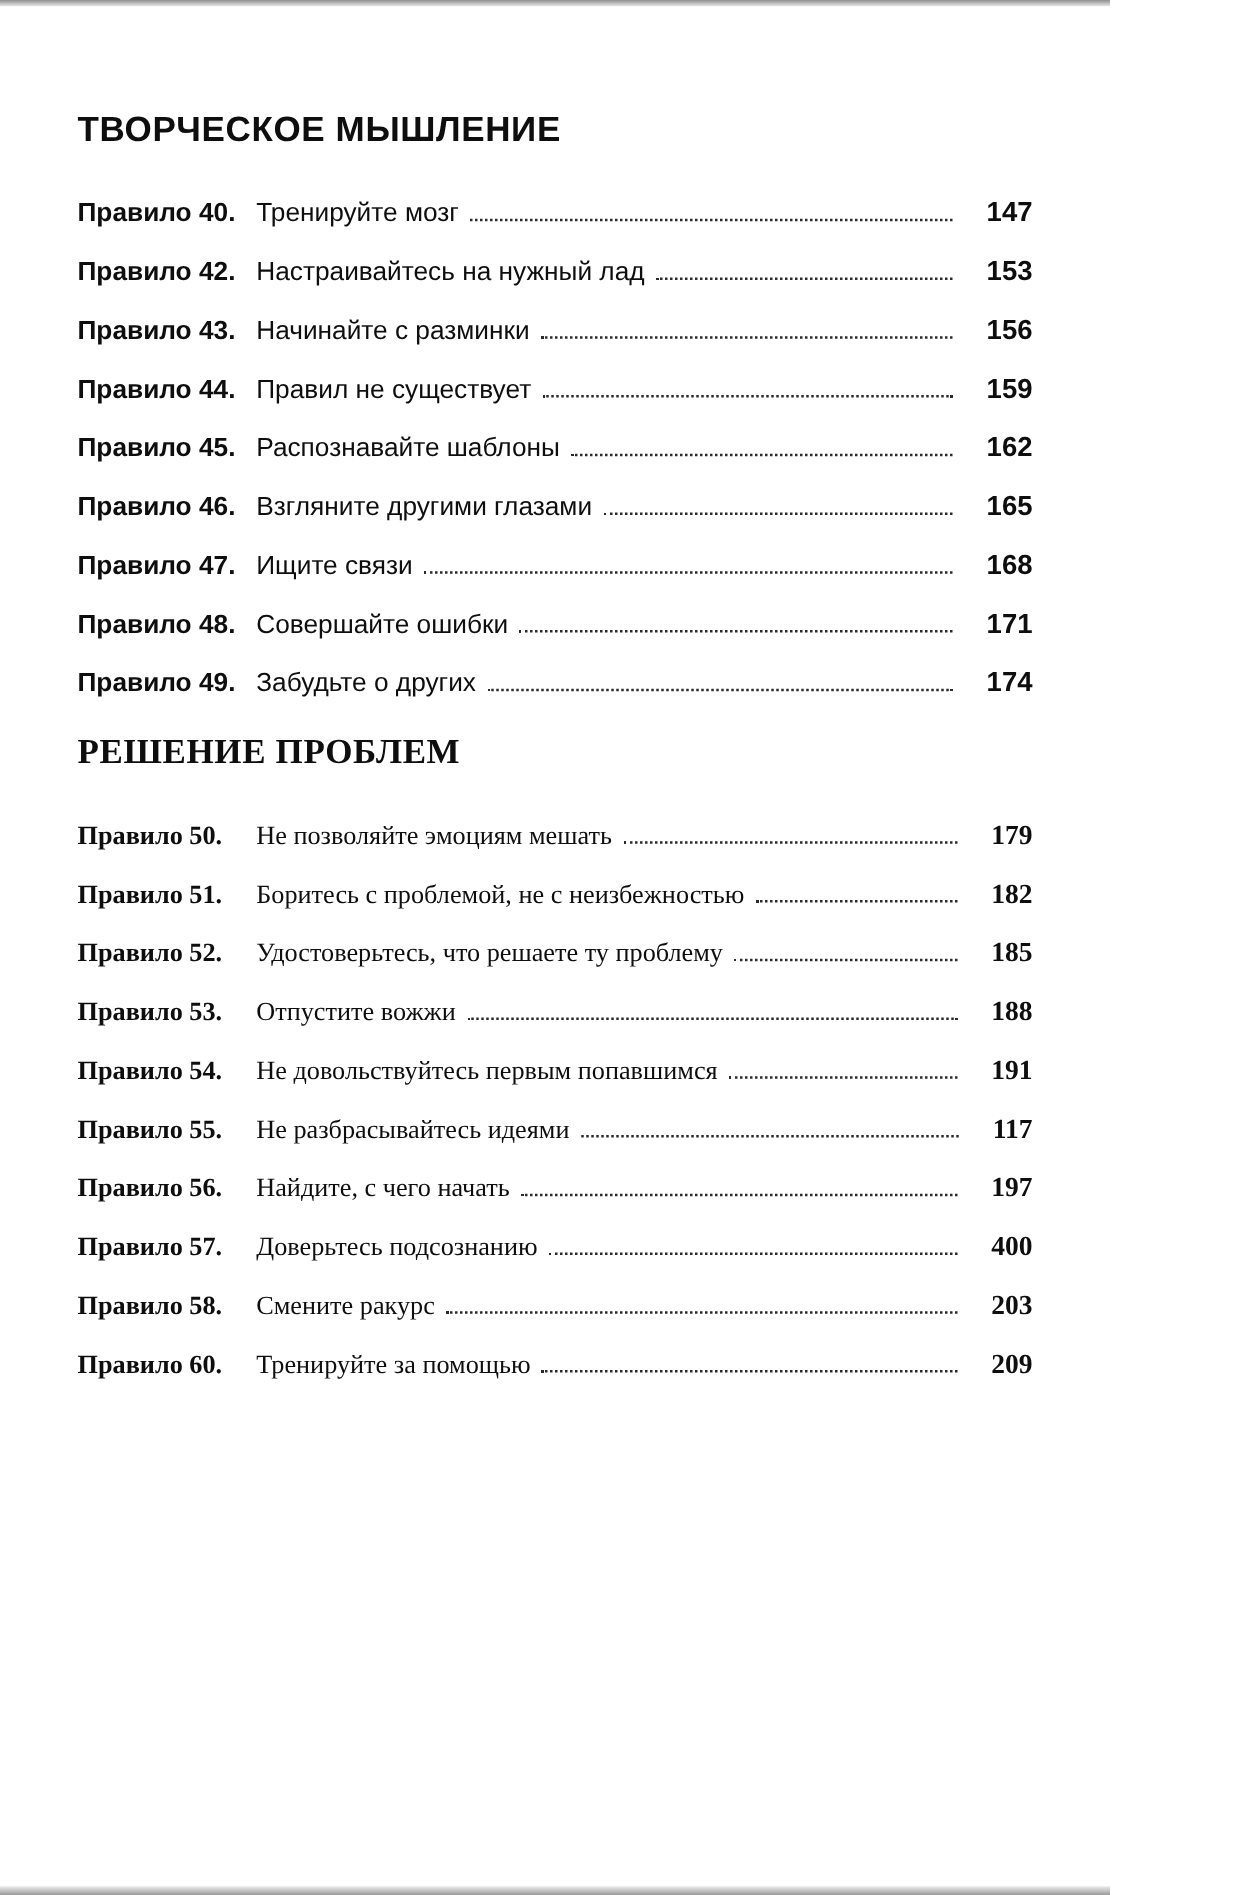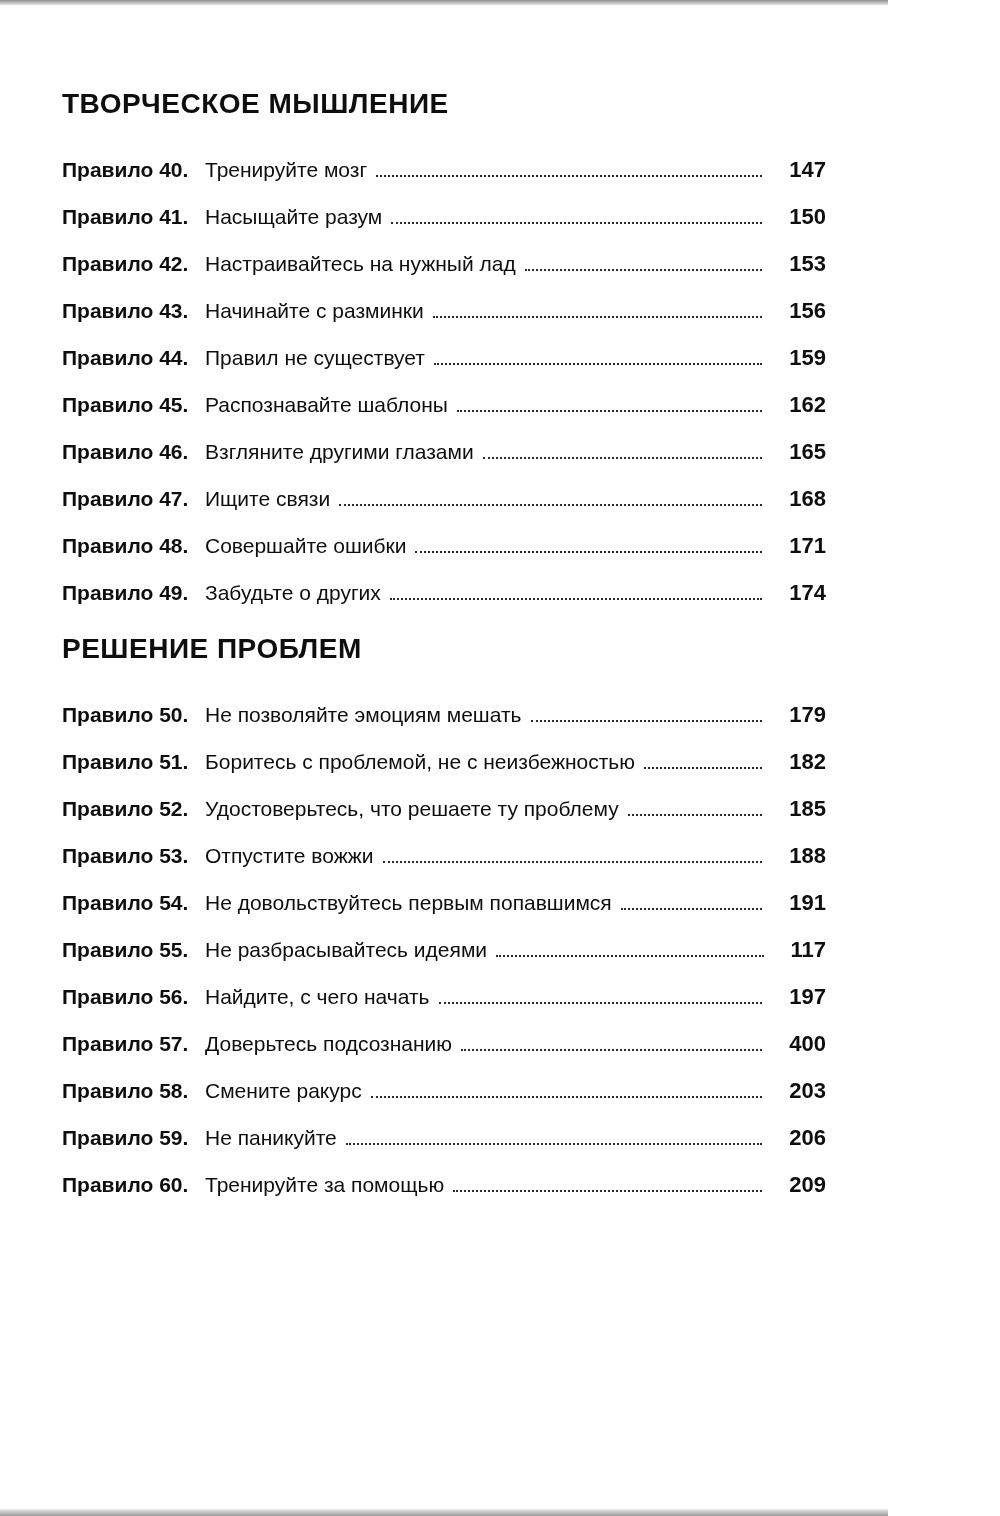"Правило 41." div.toc-row { html: <div> <span>Правило 41.</span> <span>Насыщайте разум</span> <span></span> <span>150</span> </div> -> none }
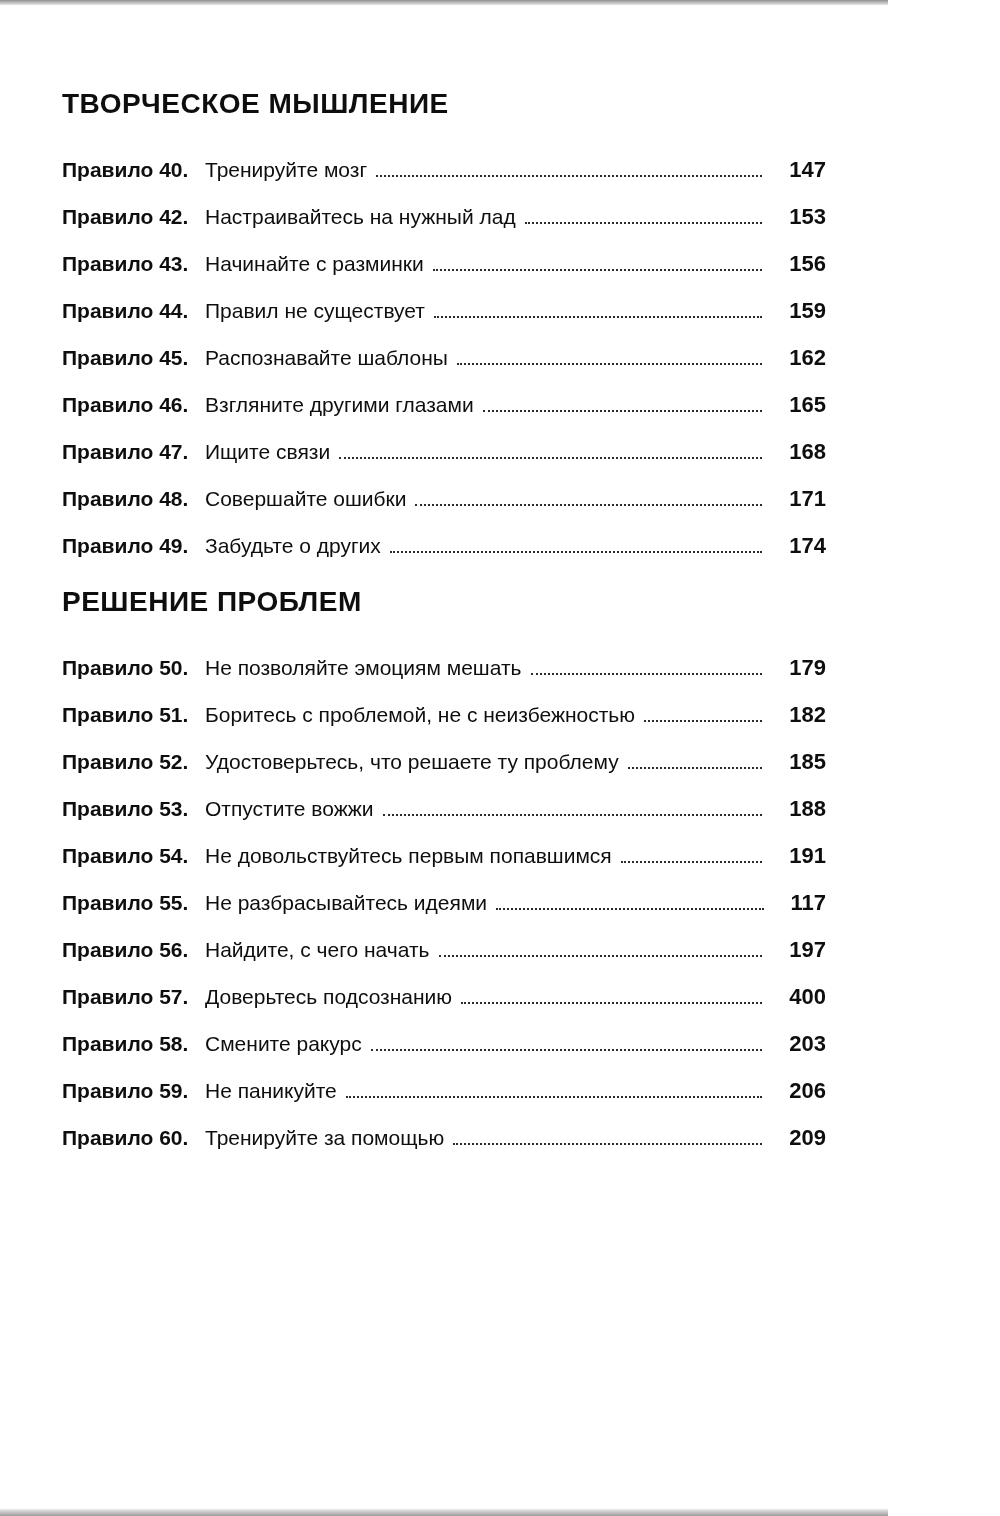"РЕШЕНИЕ ПРОБЛЕМ" .section + .section { font-family: none -> Liberation Serif, serif }
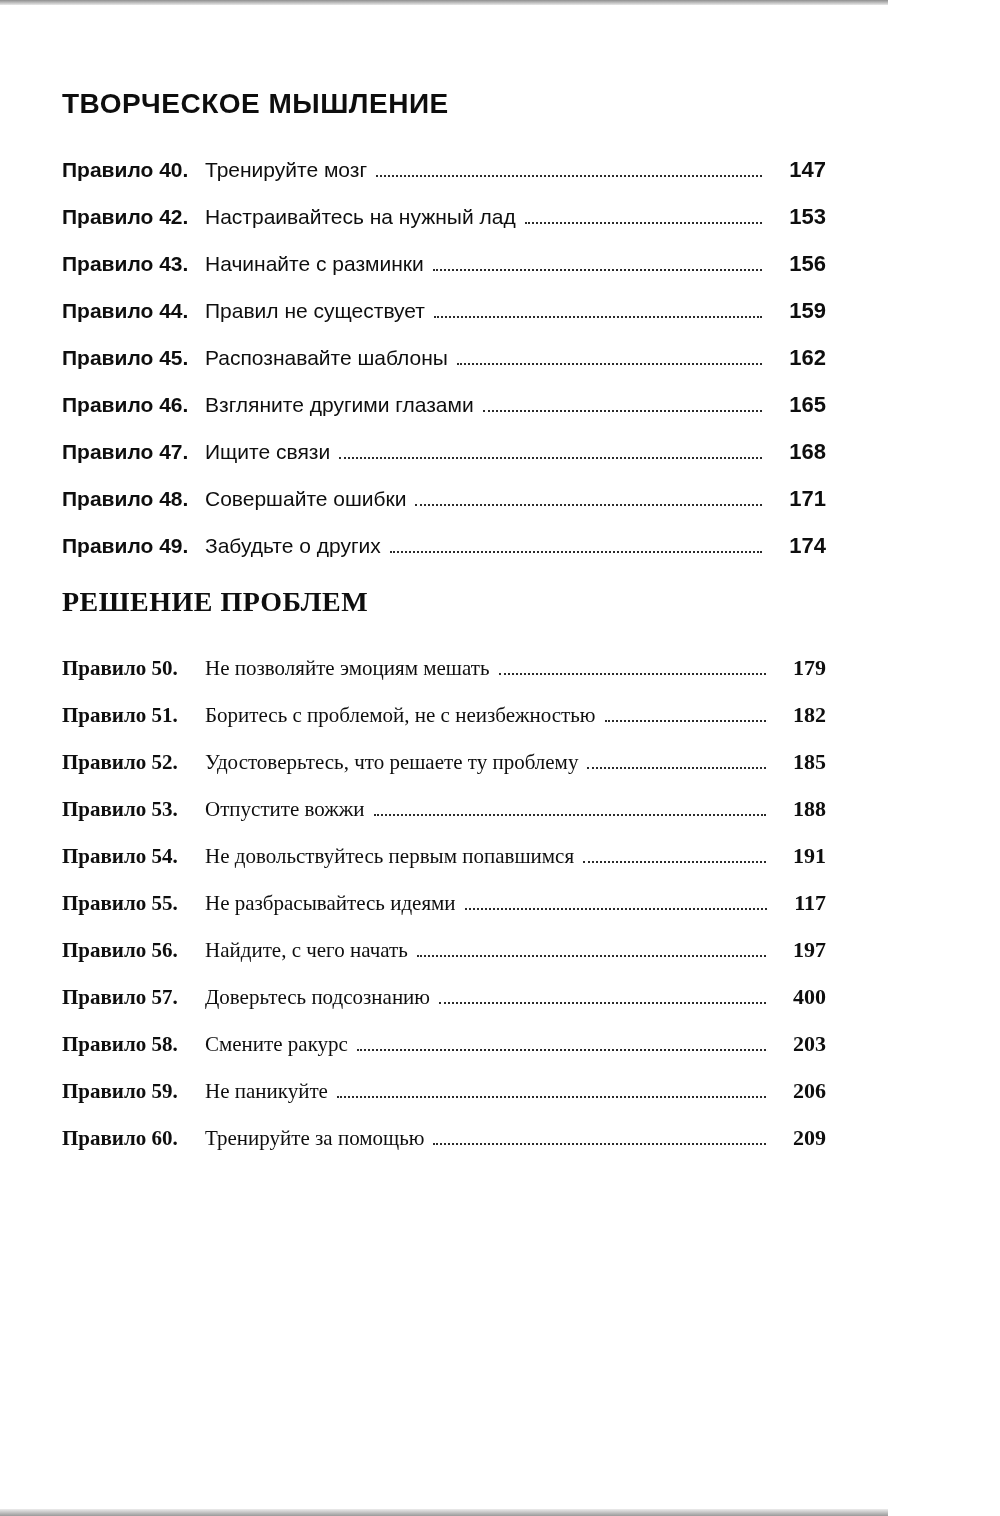"Правило 59." div.toc-row { html: <div> <span>Правило 59.</span> <span>Не паникуйте</span> <span></span> <span>206</span> </div> -> none }
